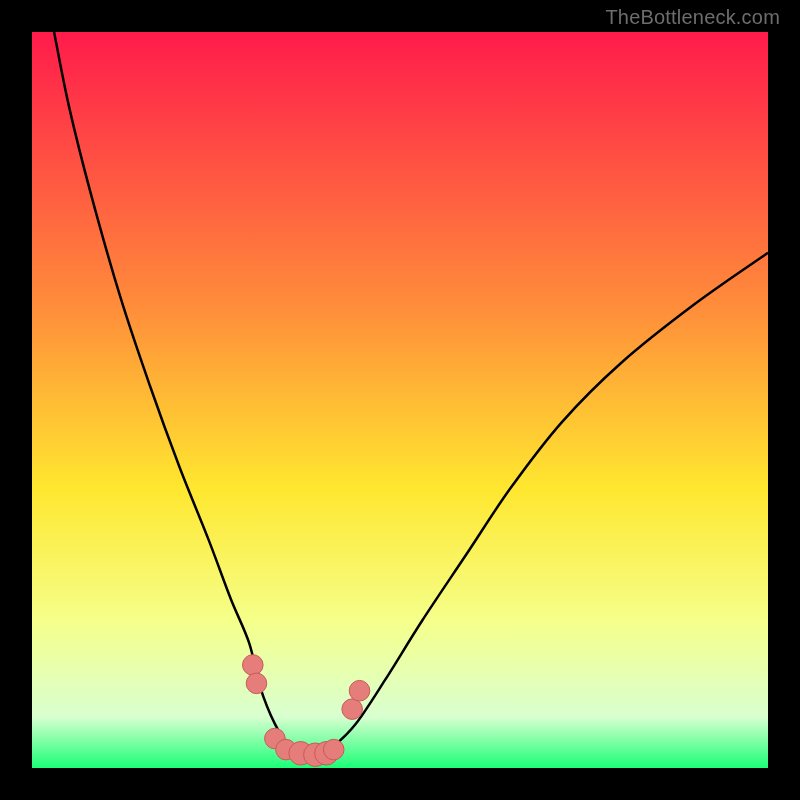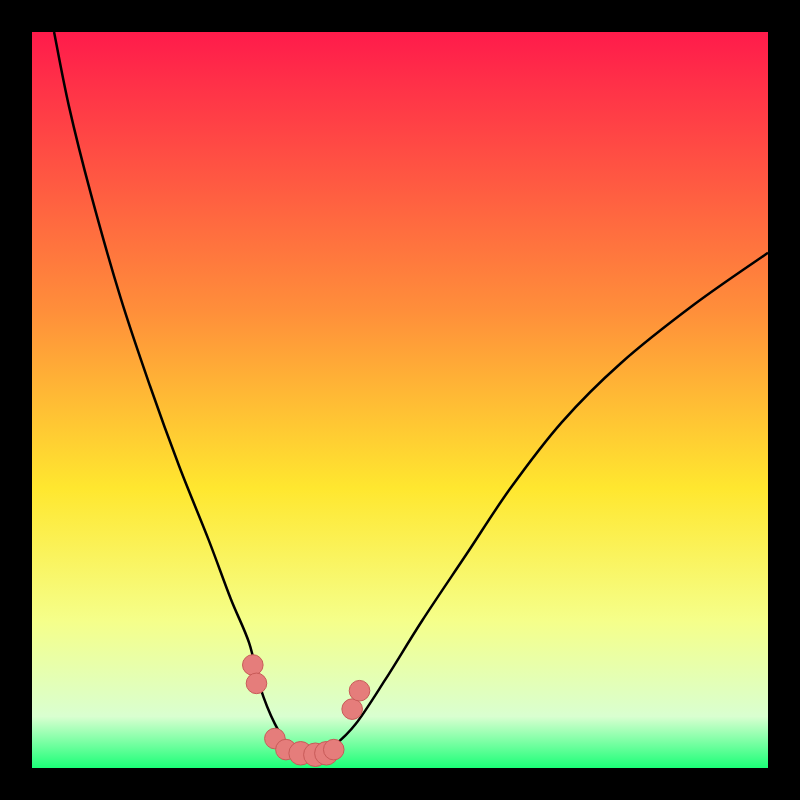"TheBottleneck.com" div.watermark { html: none -> <div>TheBottleneck.com</div> }
